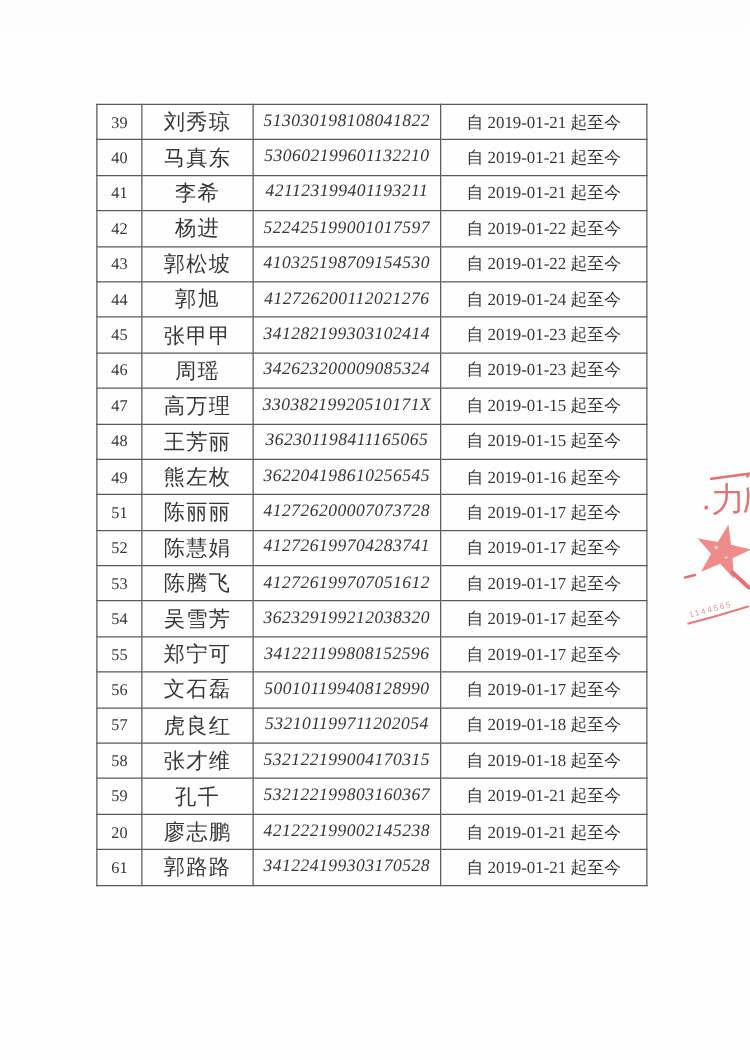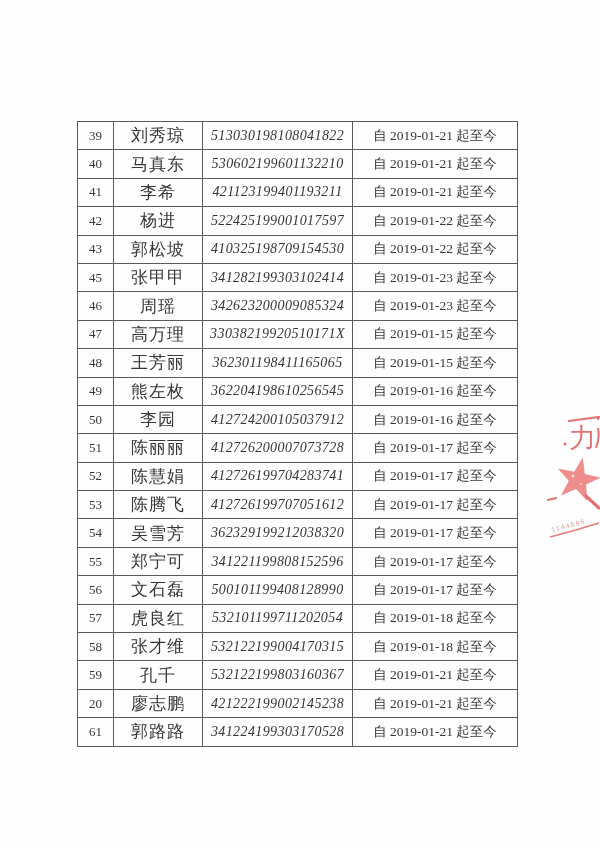"39" .page { margin-top: 38px -> none }
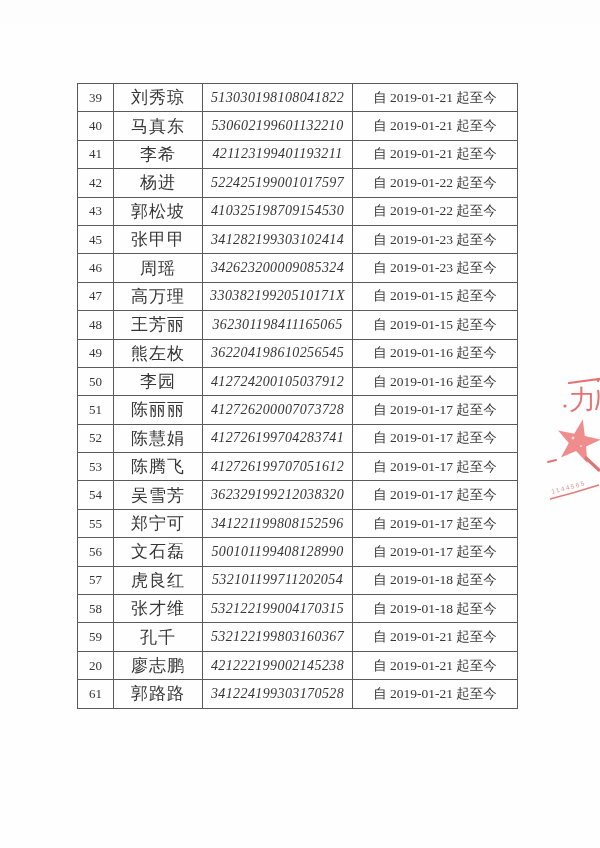"44" tr { html: none -> <tr> <td>44</td> <td>郭旭</td> <td>412726200112021276</td> <td>自 2019-01-24 起至今</td> </tr> }
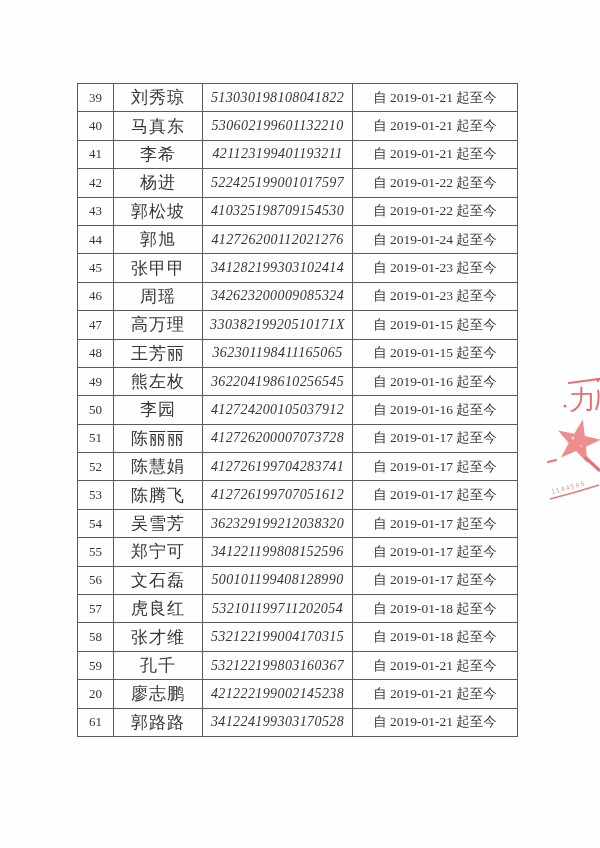"50" tr { html: <tr> <td>50</td> <td>李园</td> <td>412724200105037912</td> <td>自 2019-01-16 起至今</td> </tr> -> none }
